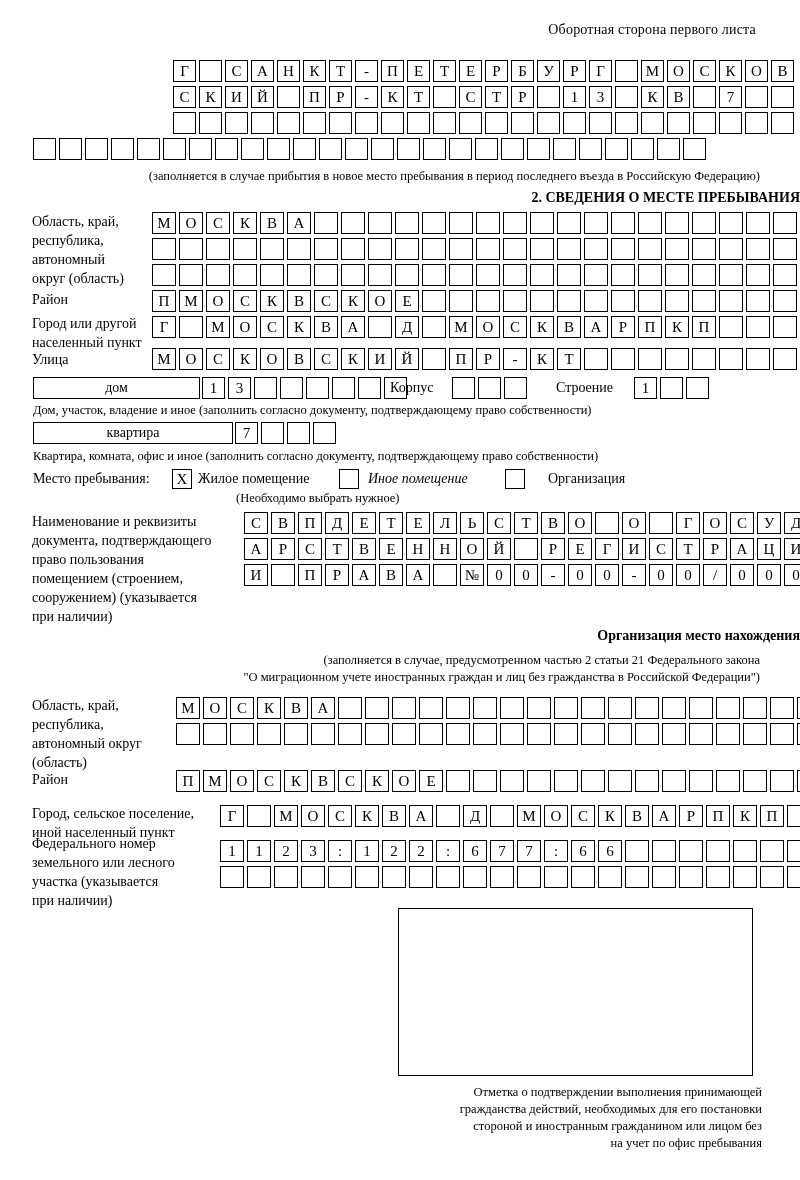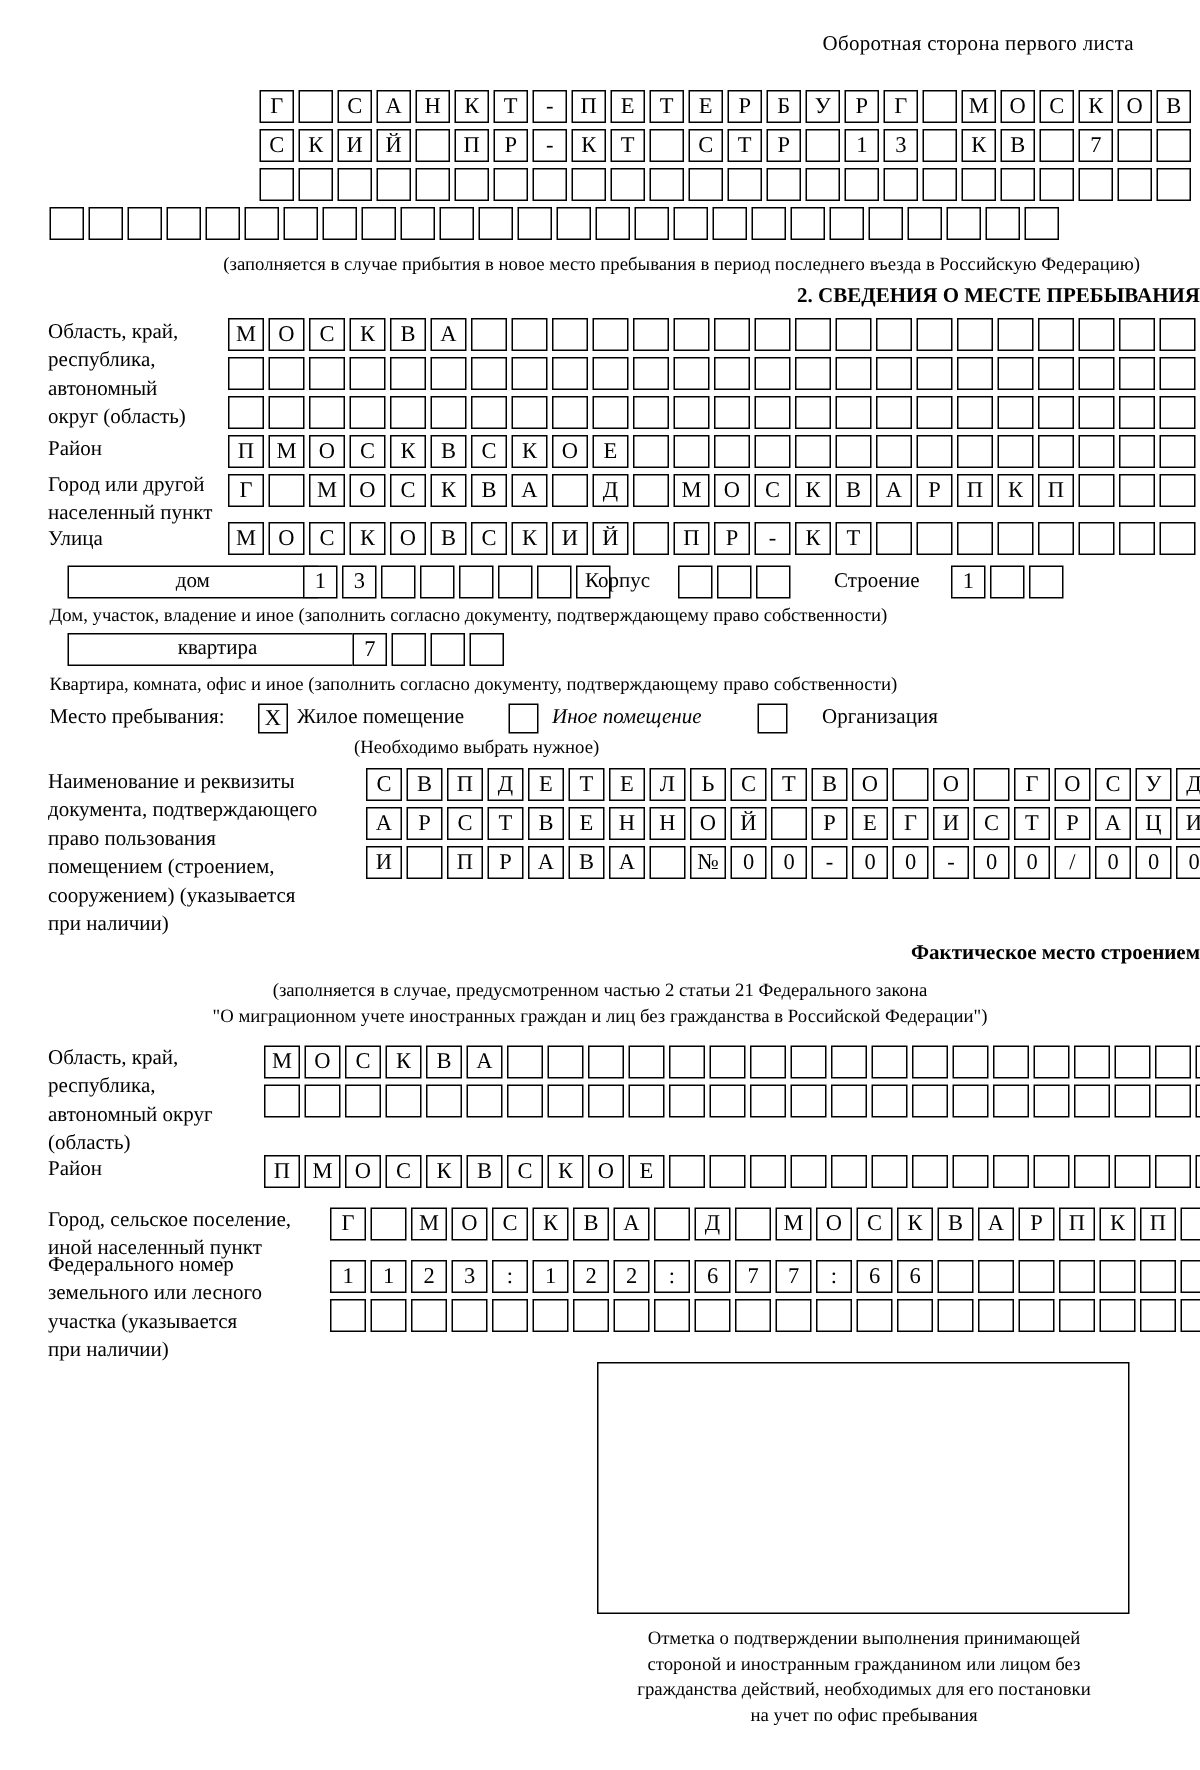"дом" .wide-field { margin-left: 12px -> none }
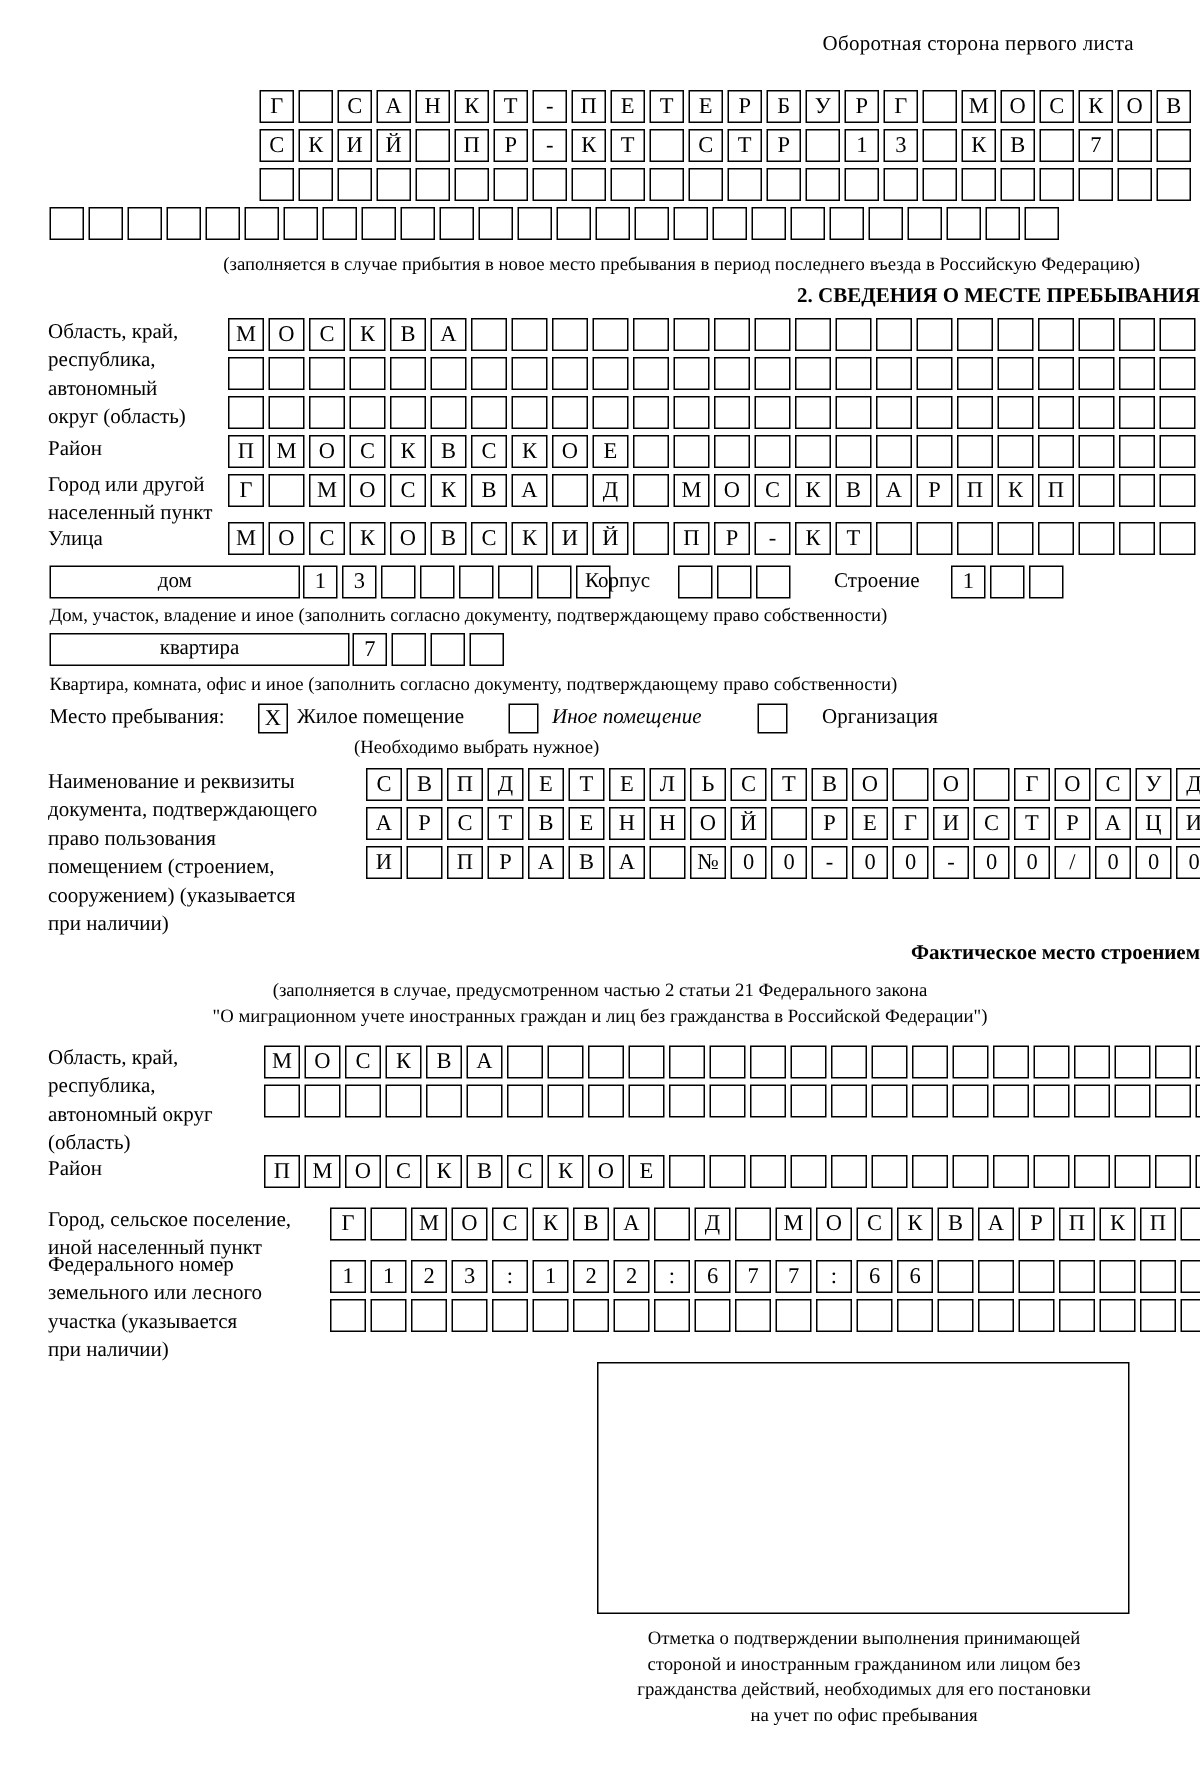"Фактическое место строением" div.abs { text: Фактическое место строением -> Организация место нахождения }
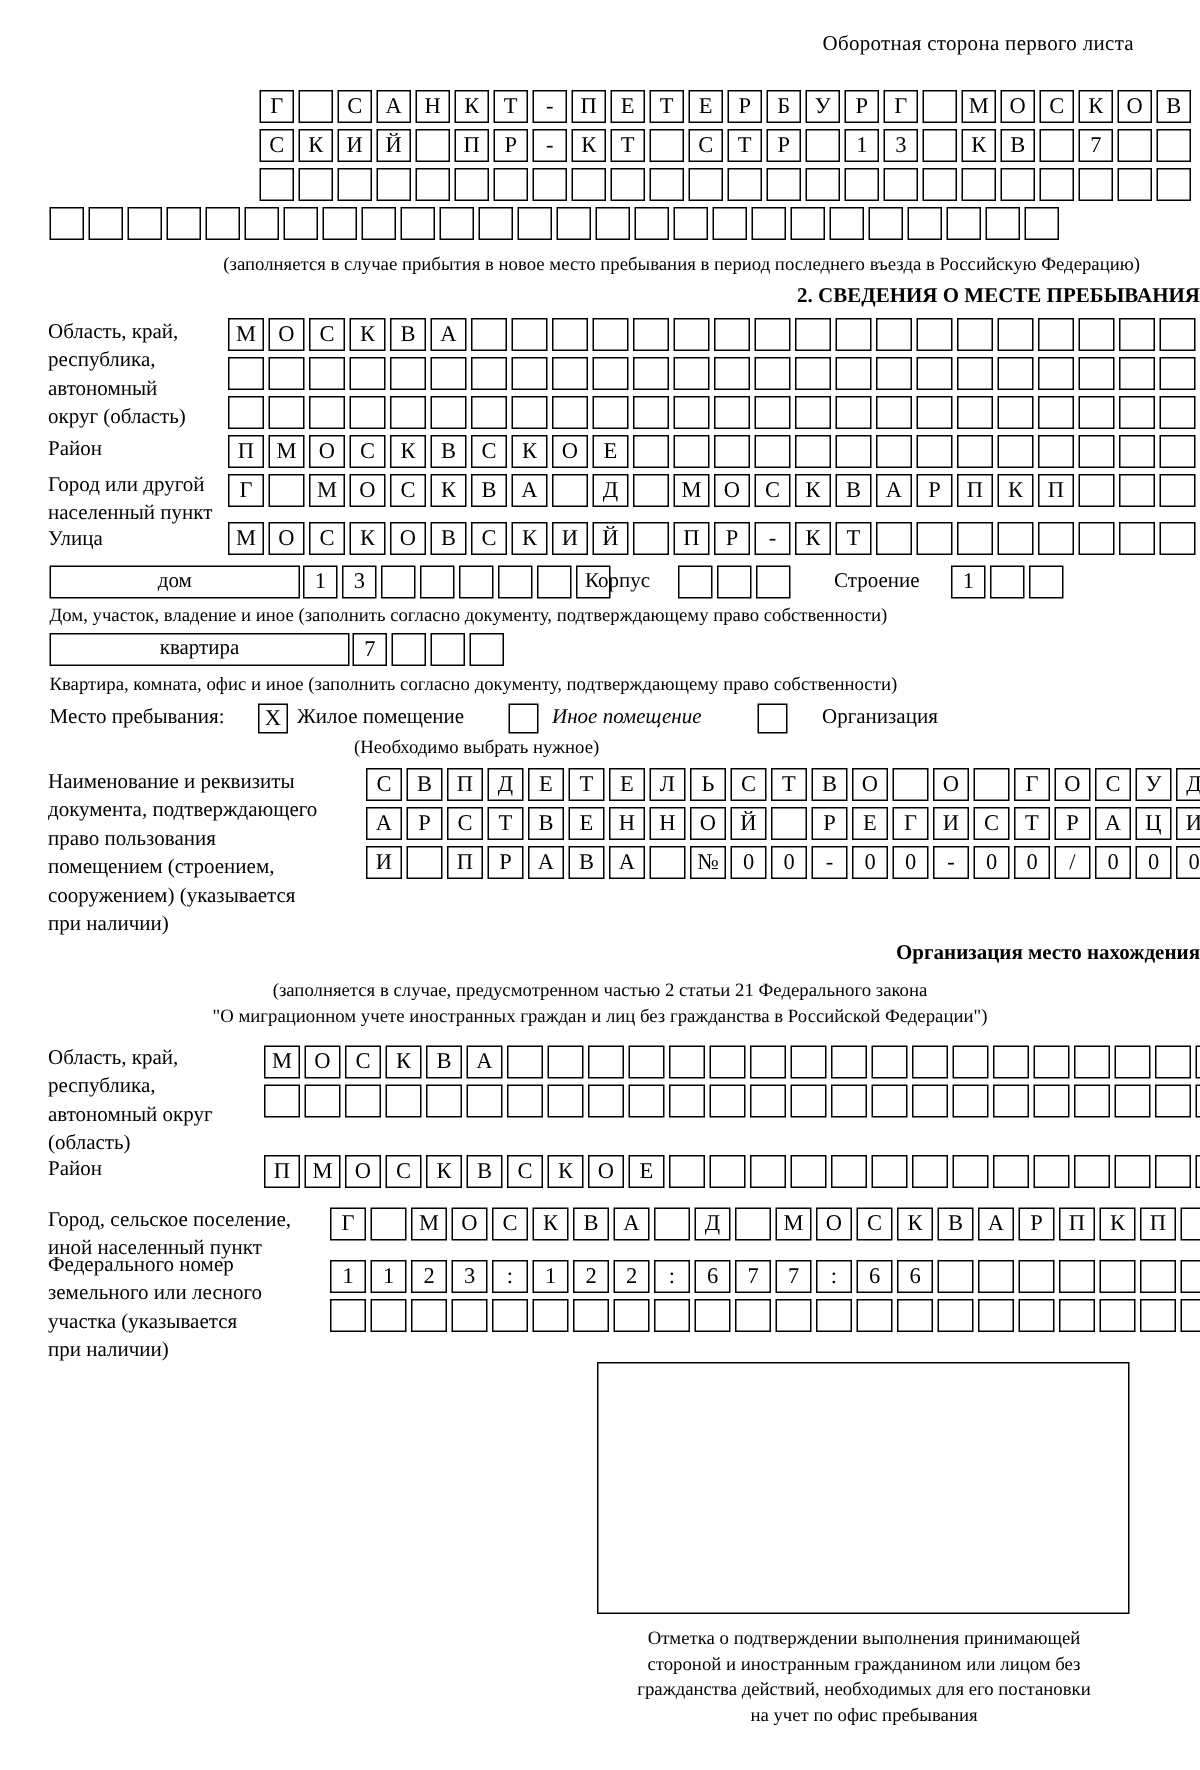"(заполняется в случае, предусмотренном" .caption { text-align: center -> right }
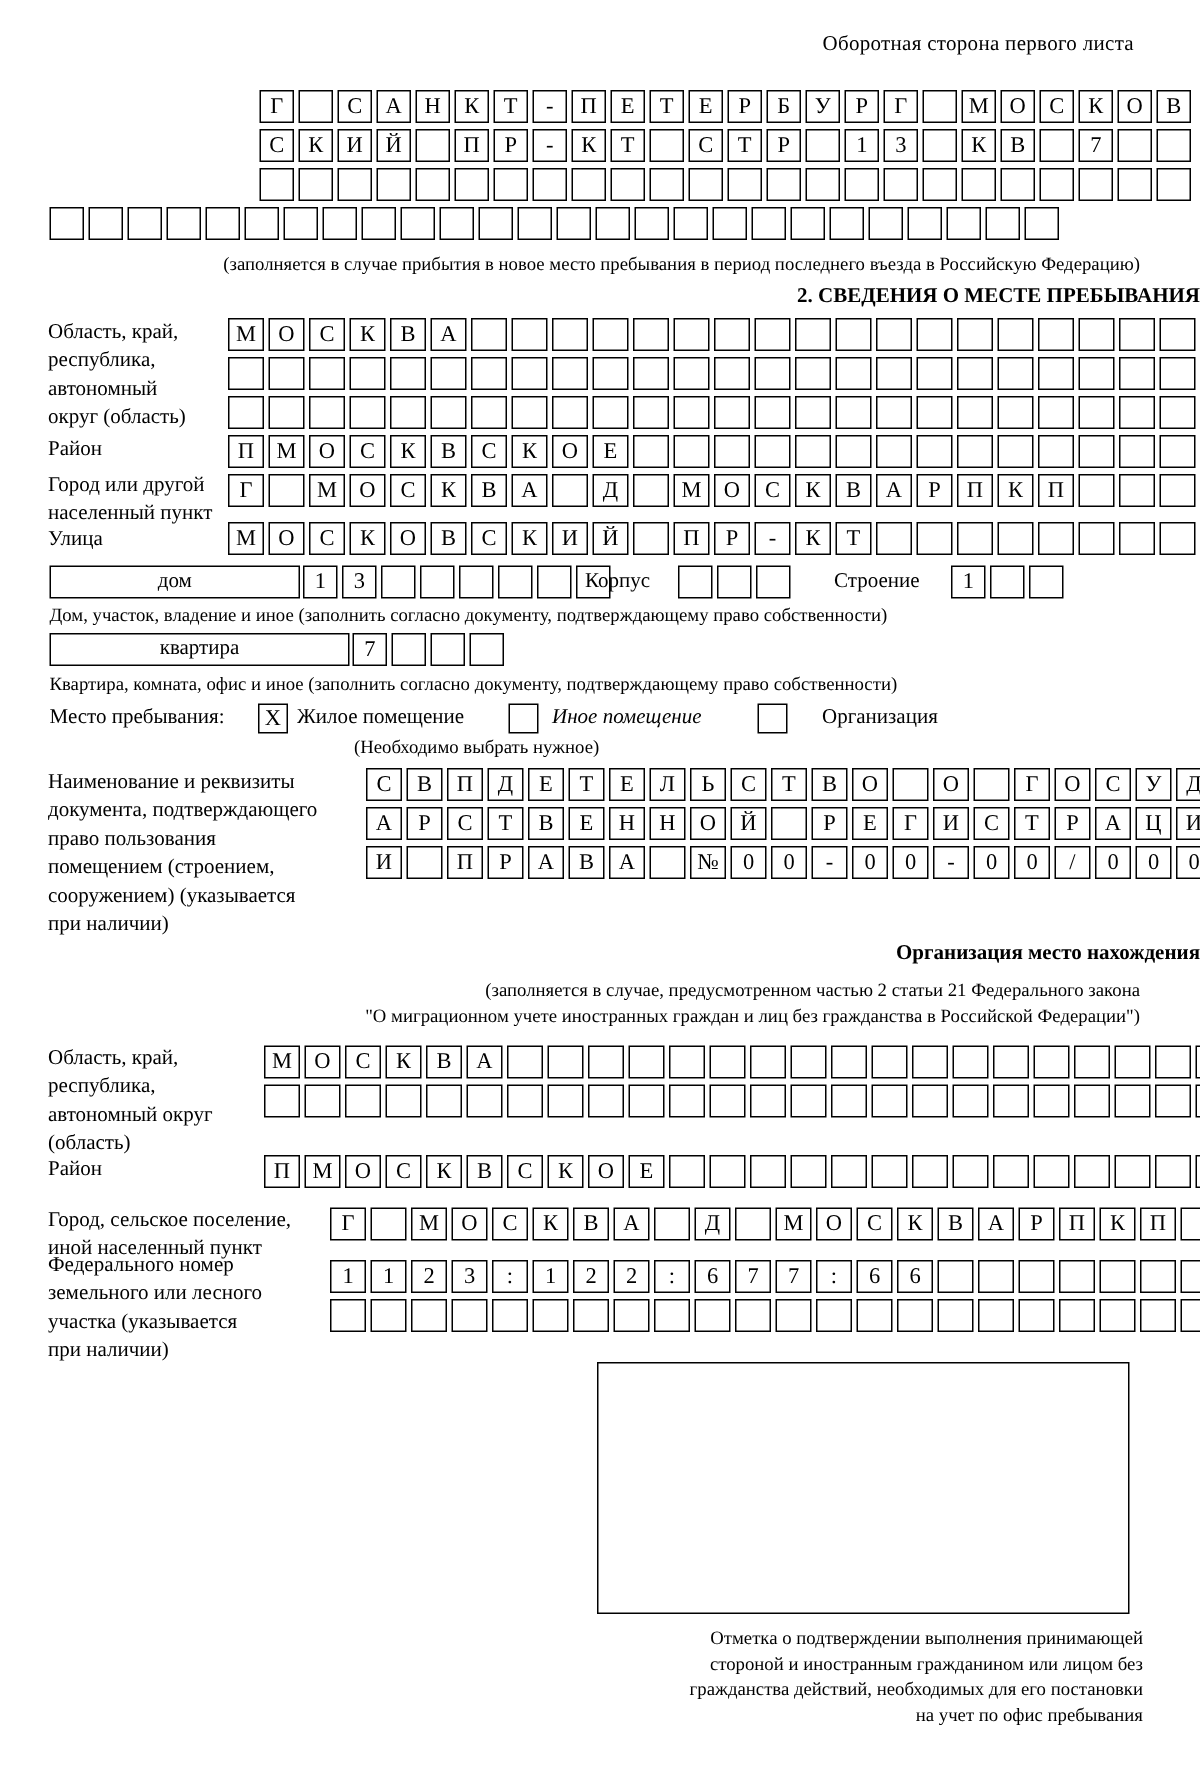"стороной и иностранным гражданином или" div { order: before "гражданства действий, необходимых для" -> after "гражданства действий, необходимых для" }
